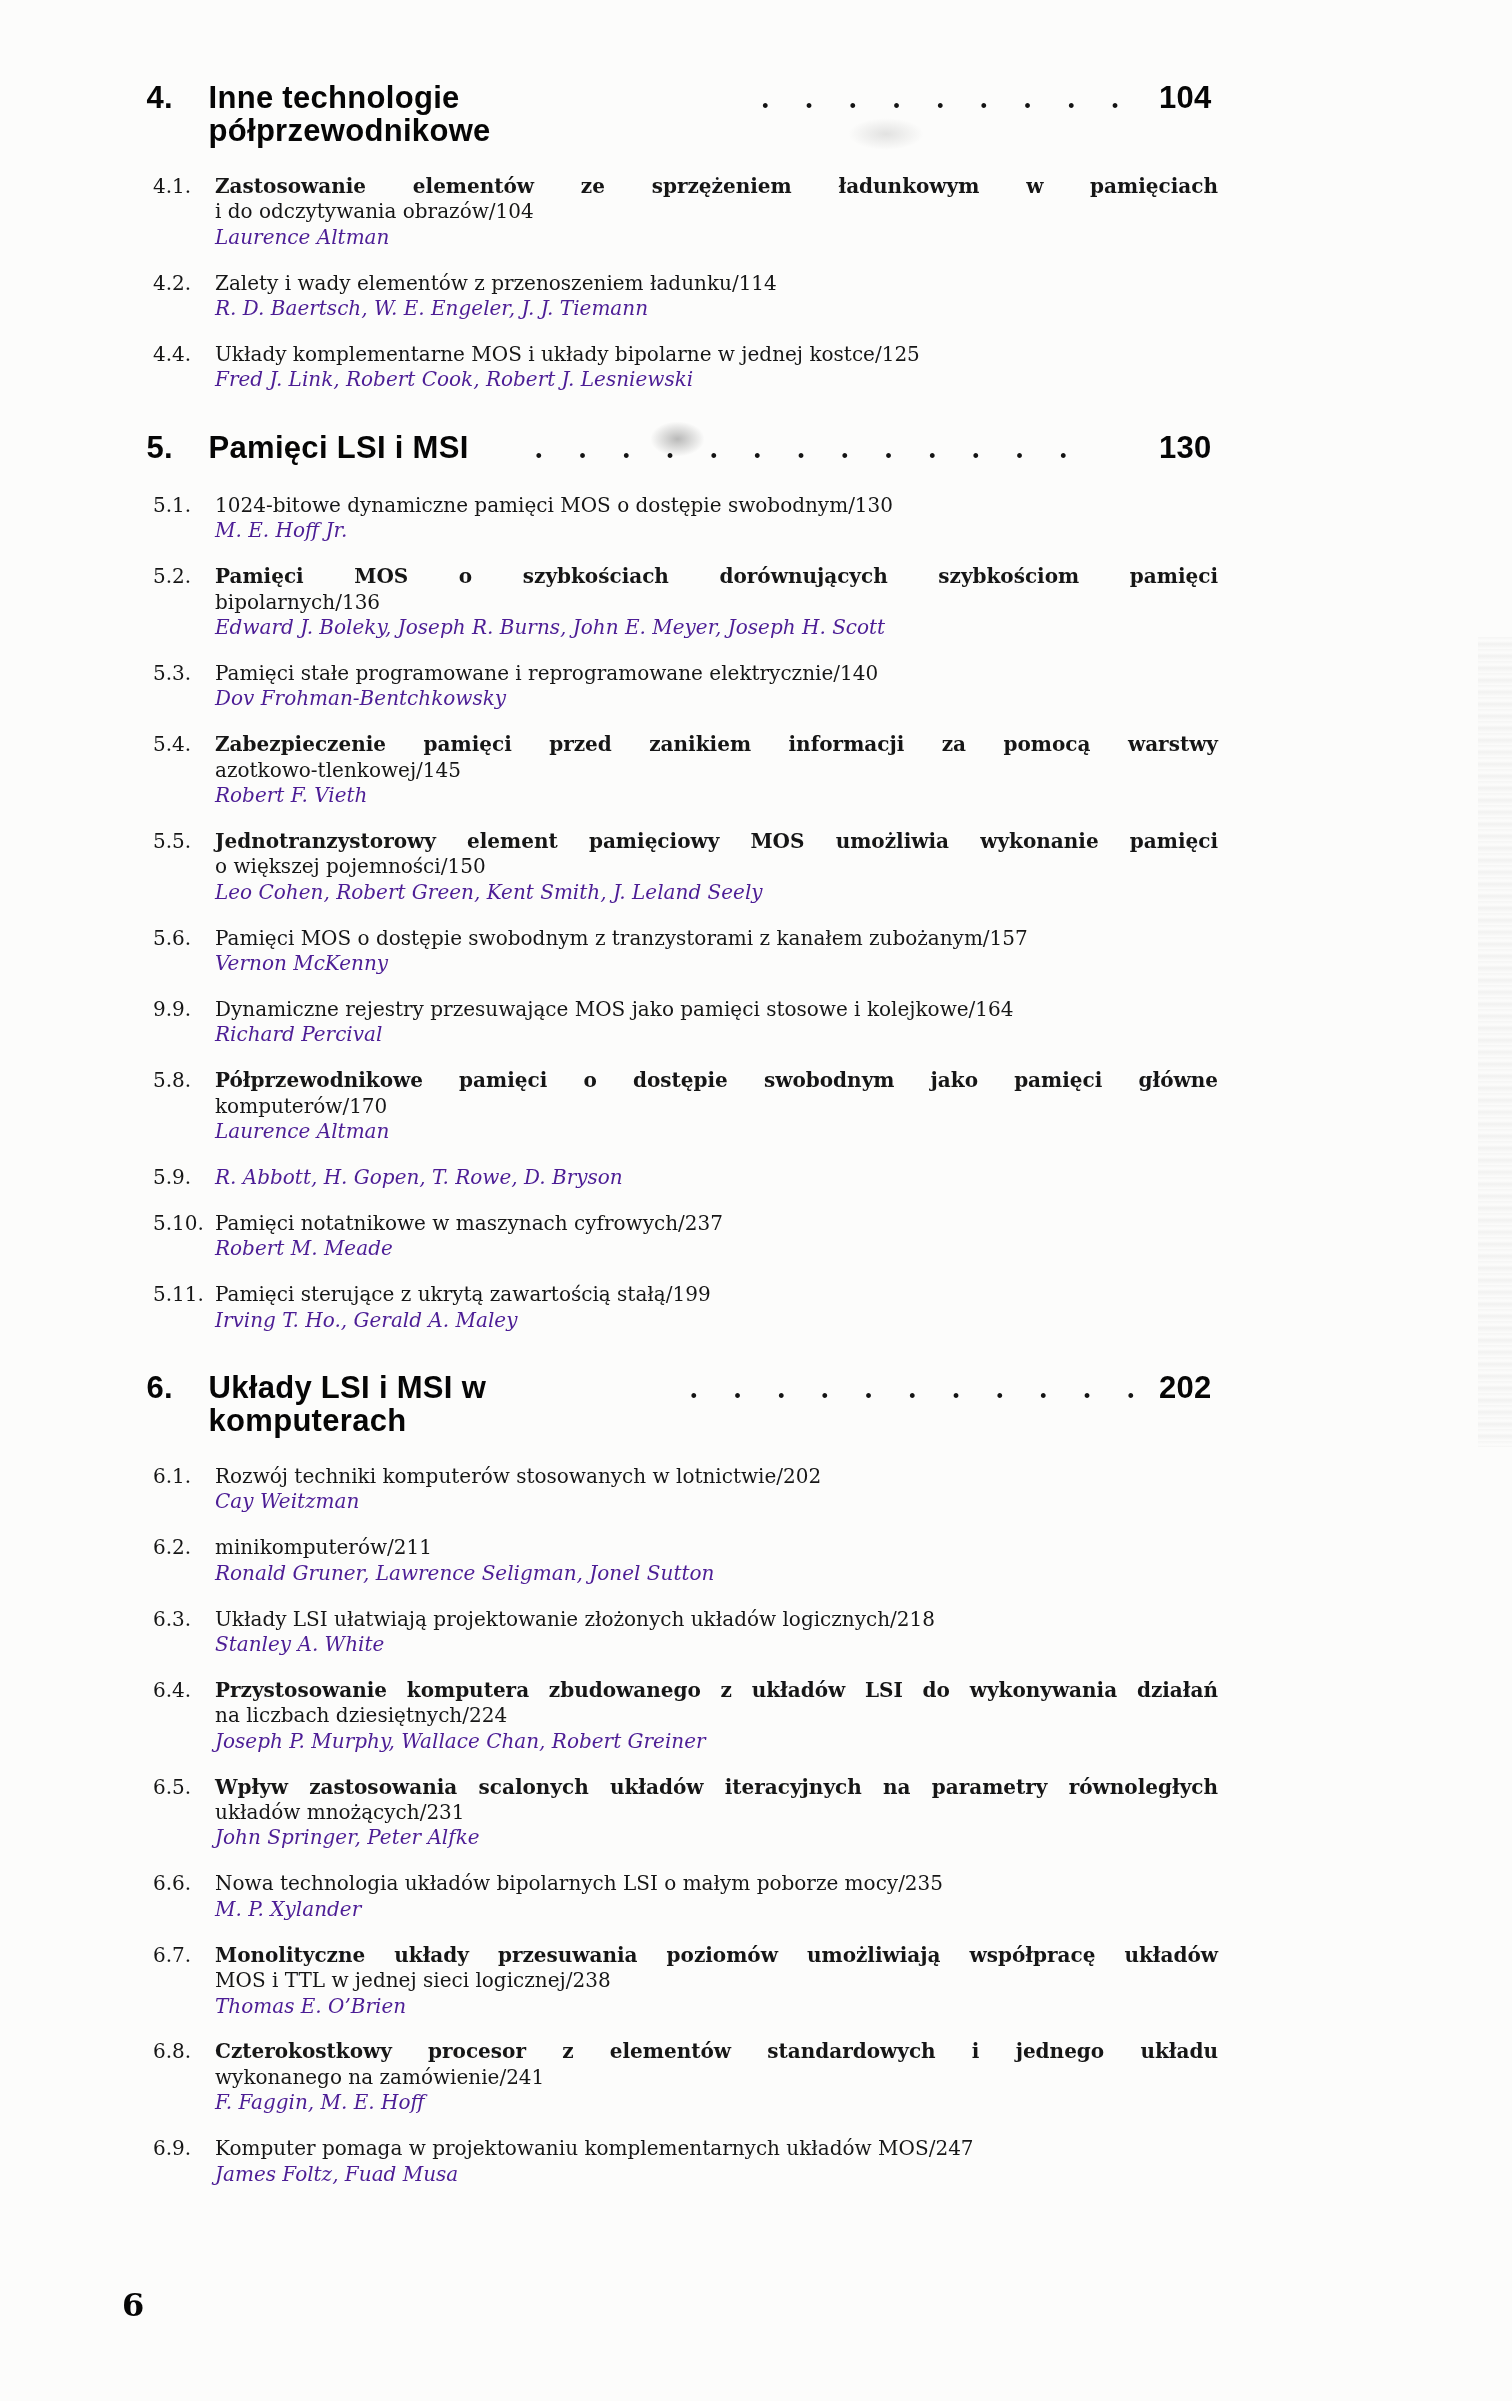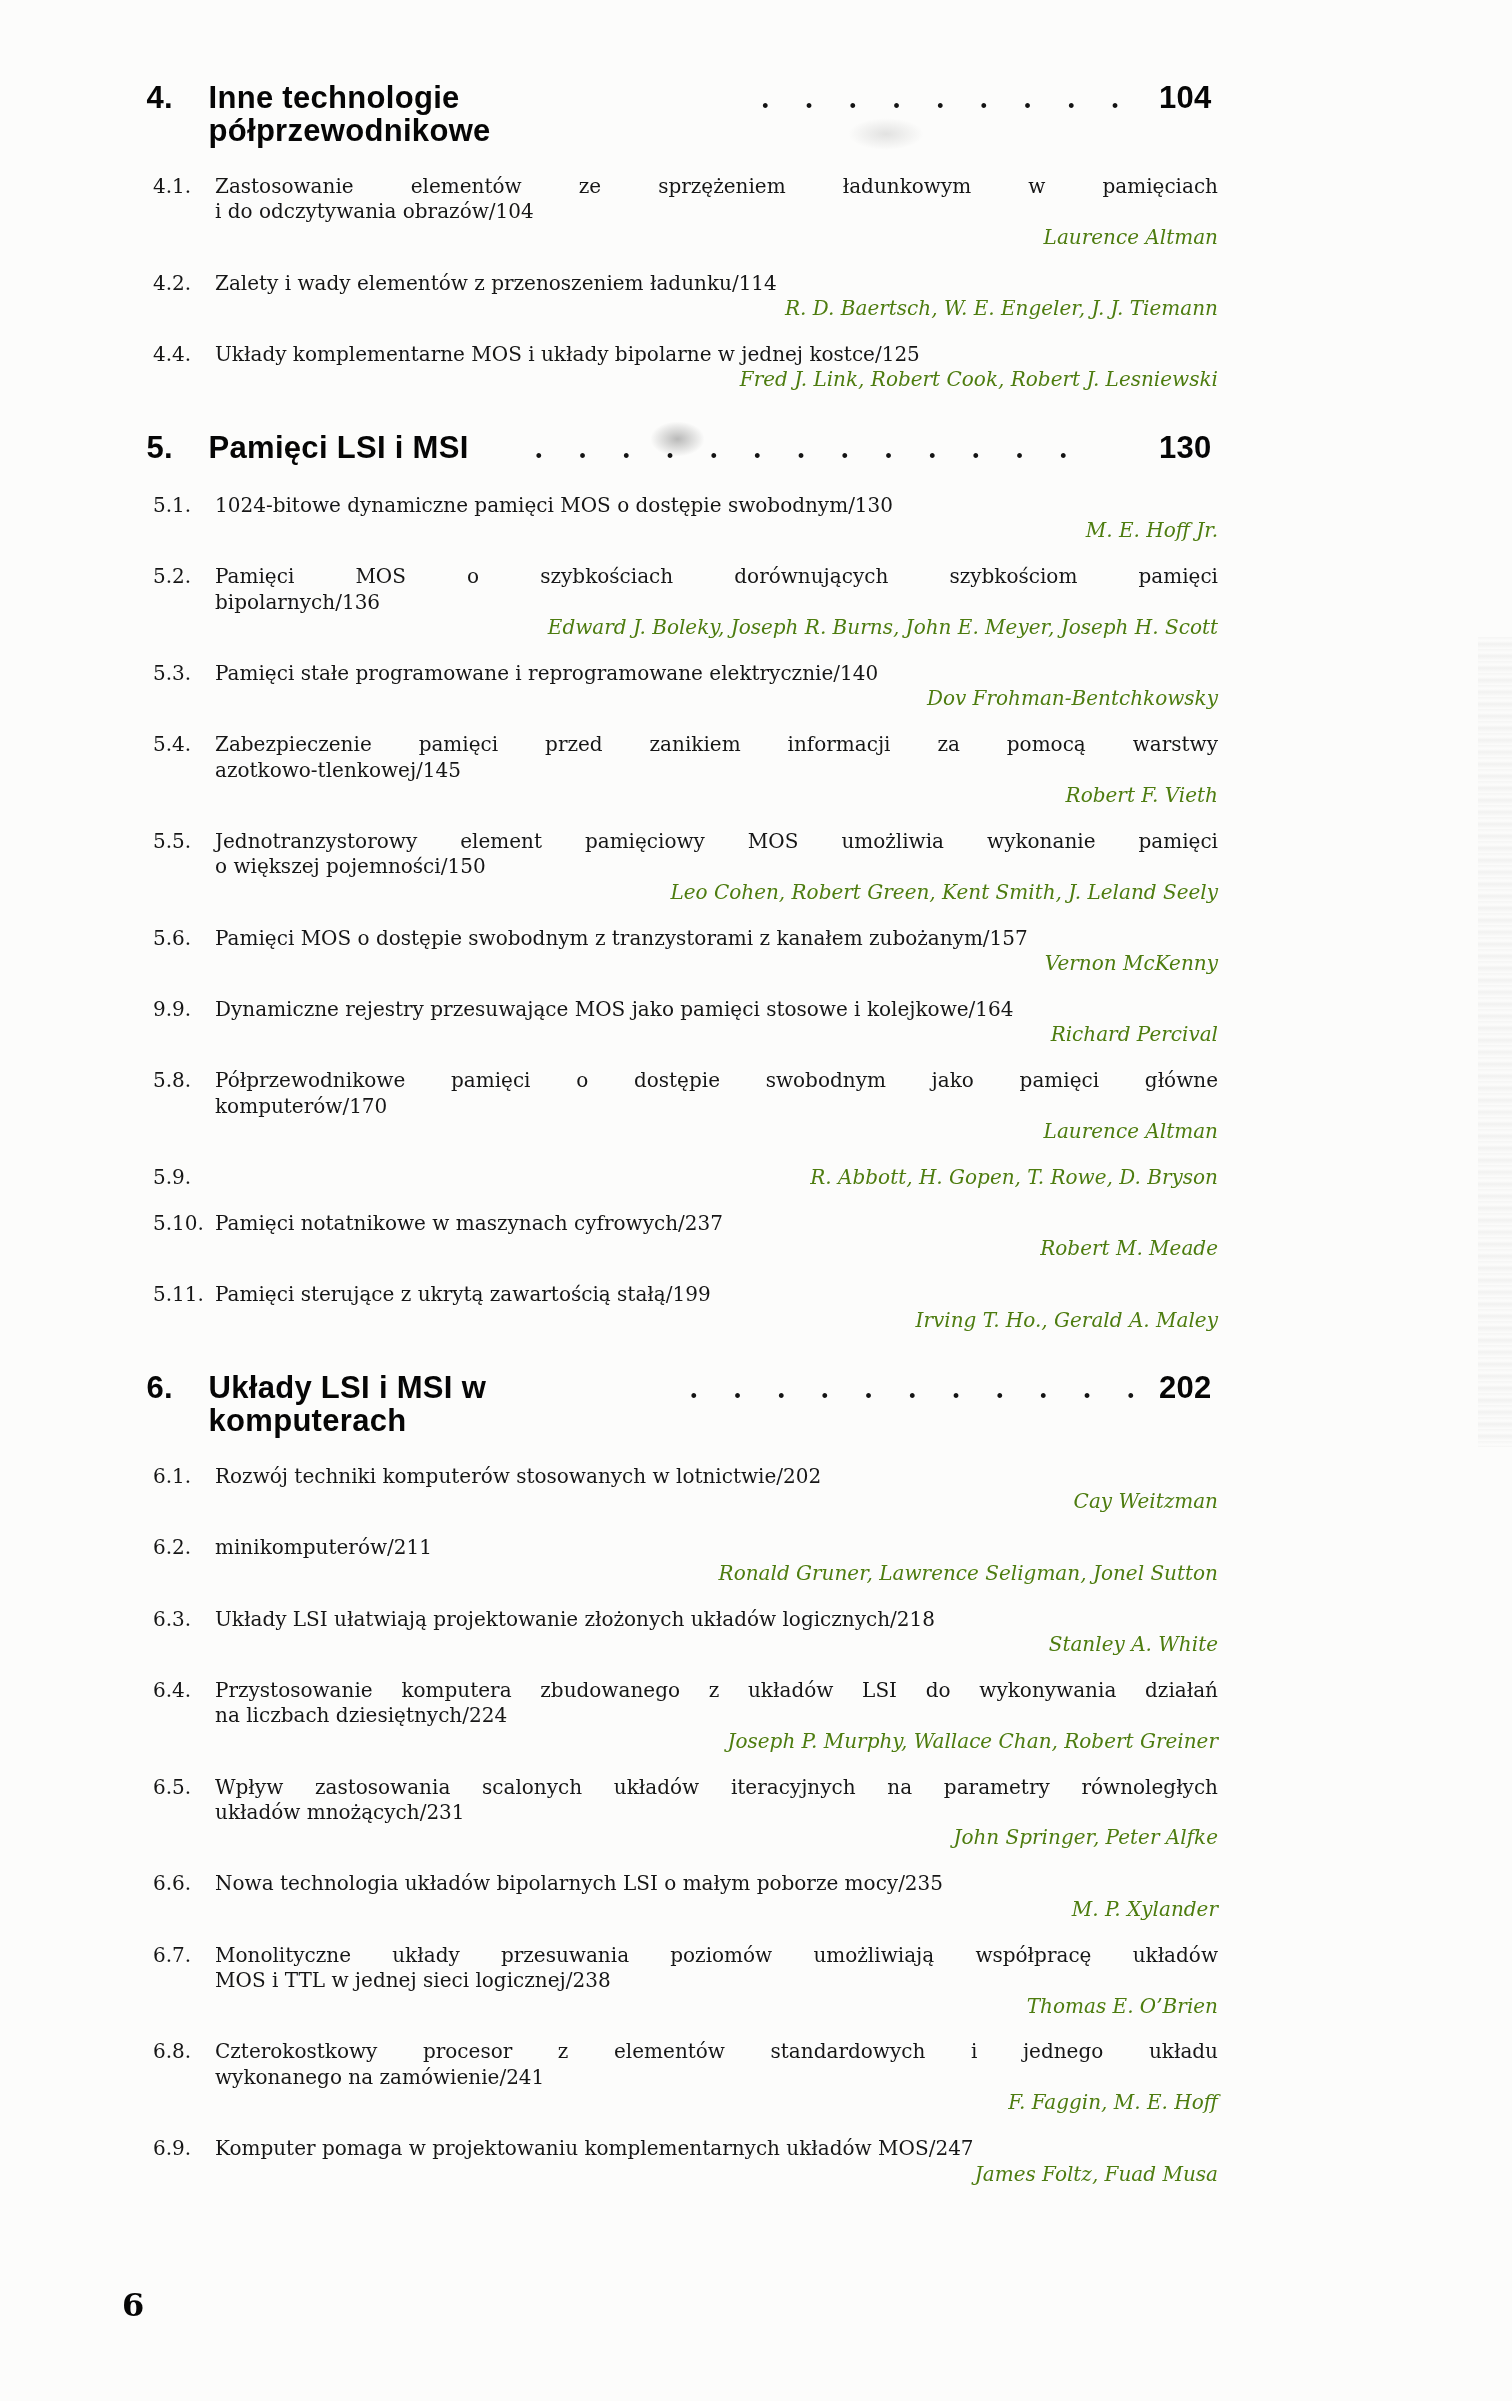"Zastosowanie elementów ze sprzężeniem" .title-line.justified { font-weight: none -> bold }
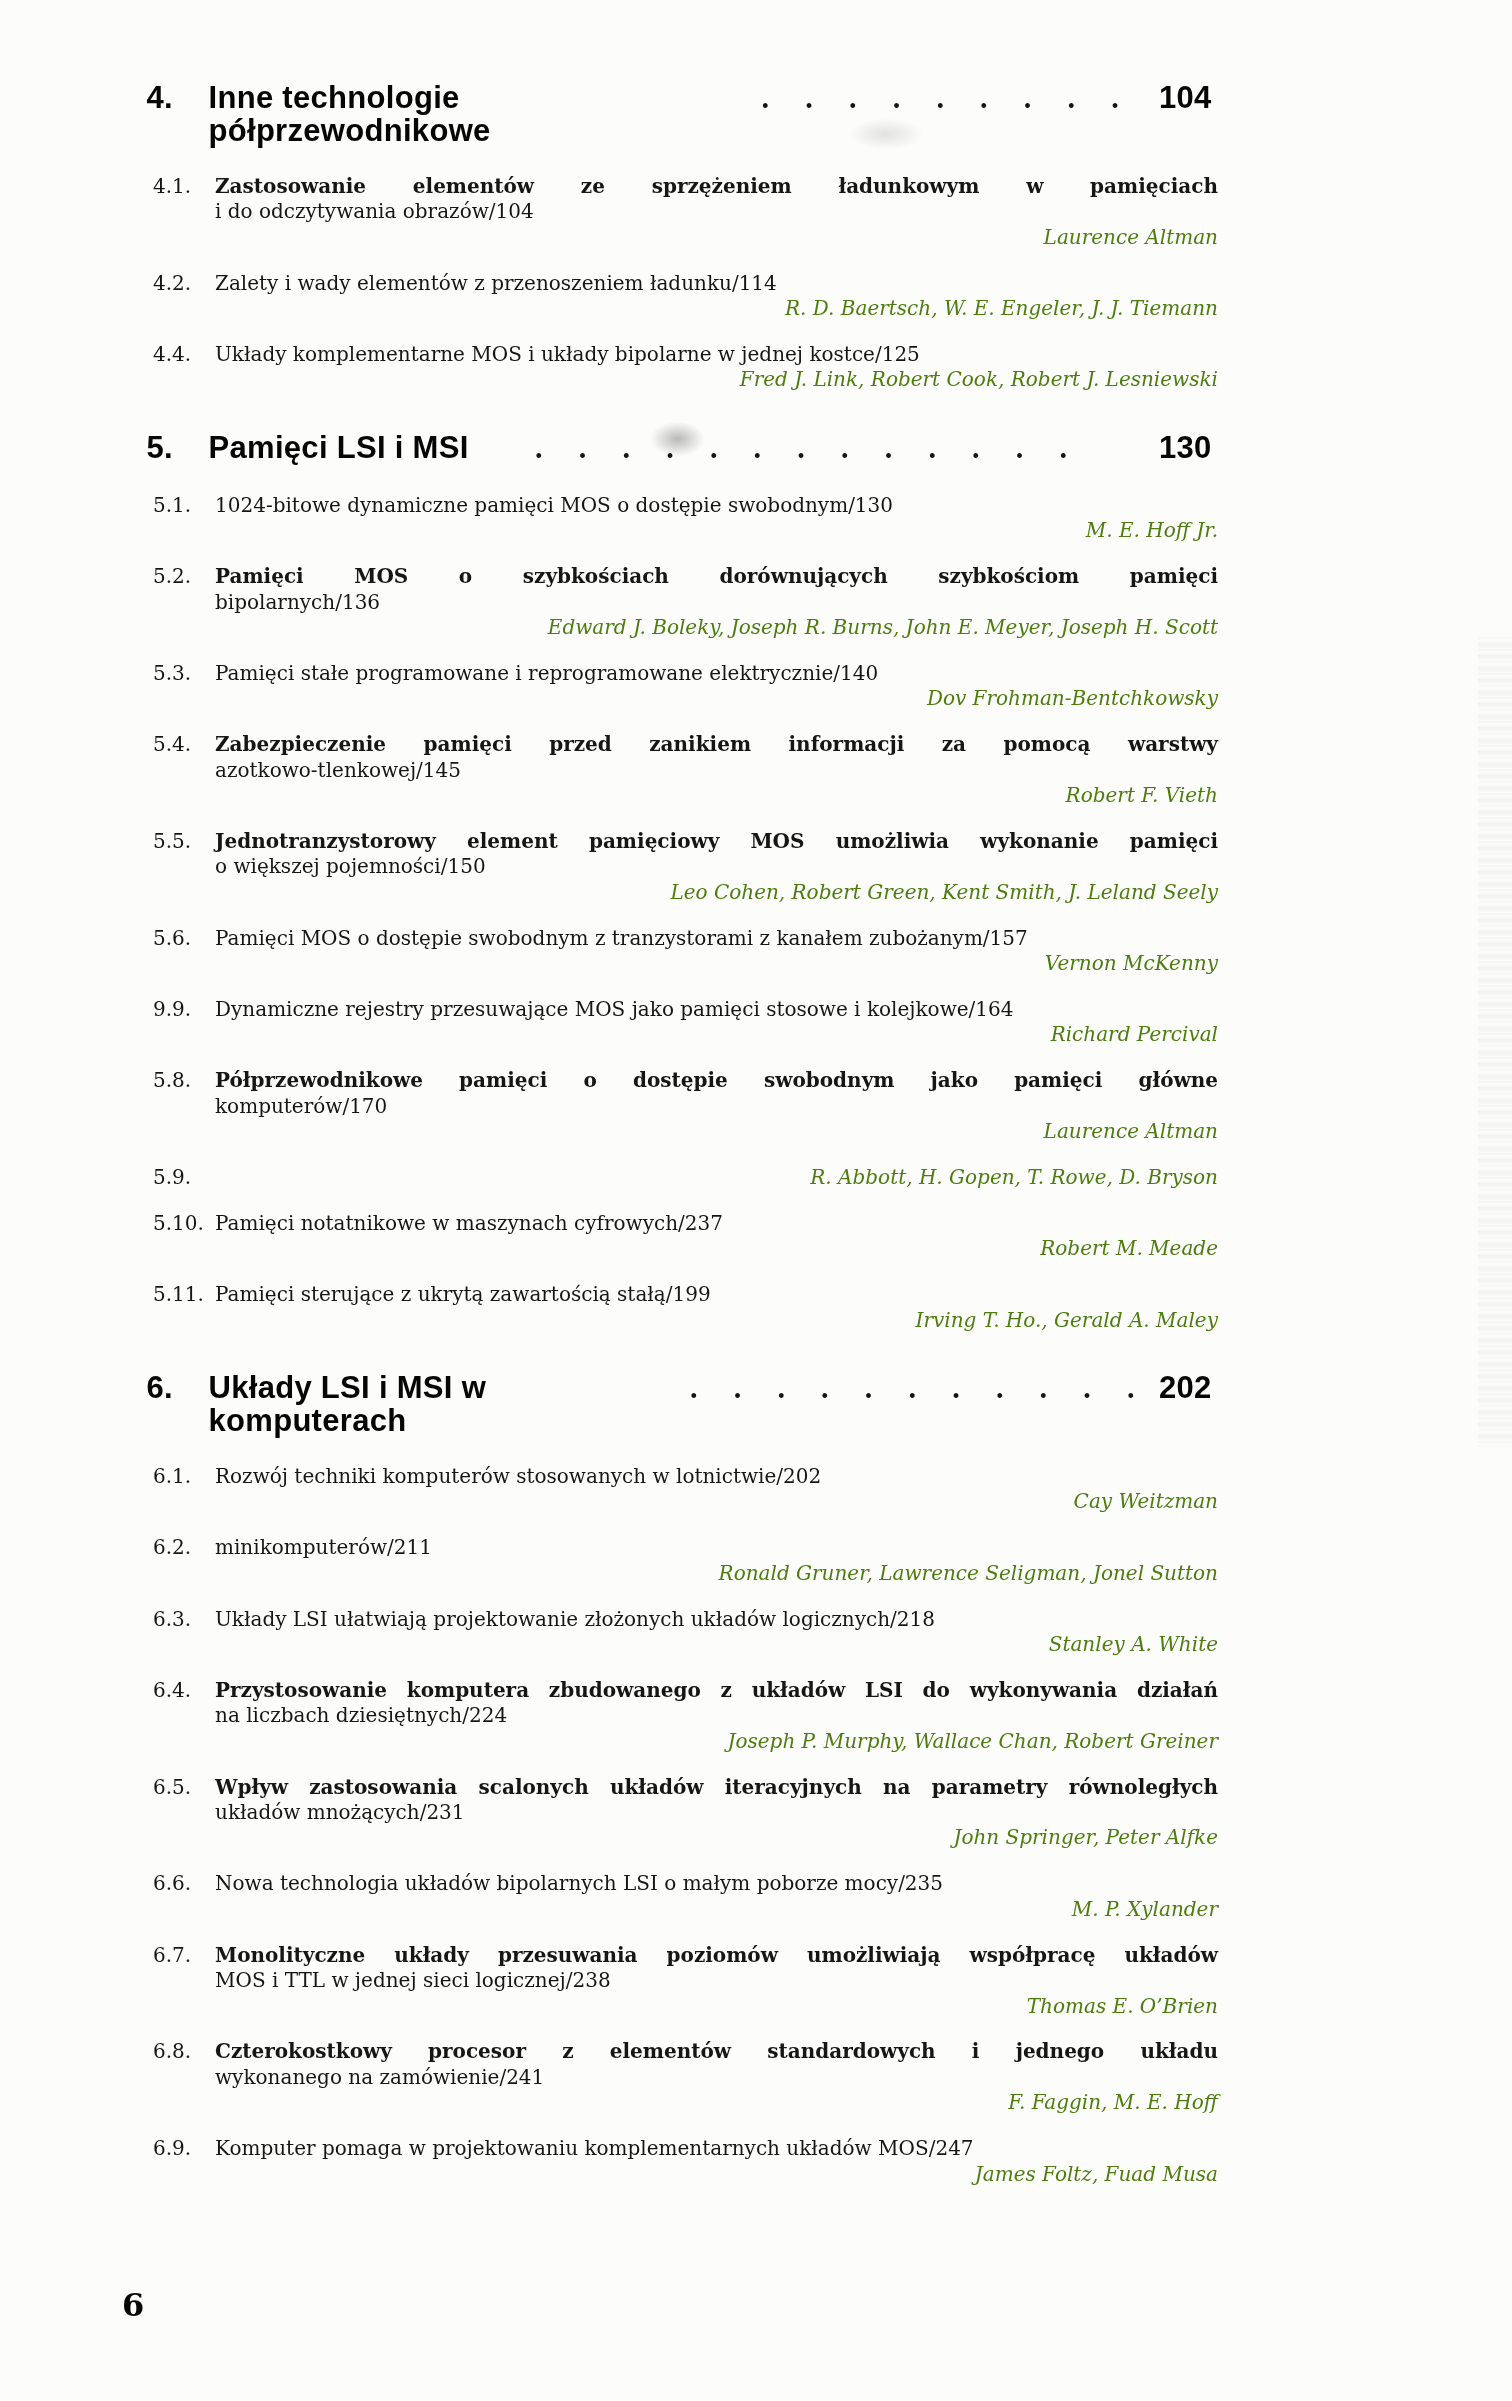"Laurence Altman" .authors { color: #4d7c0f -> #4c1d95; text-align: right -> none }
